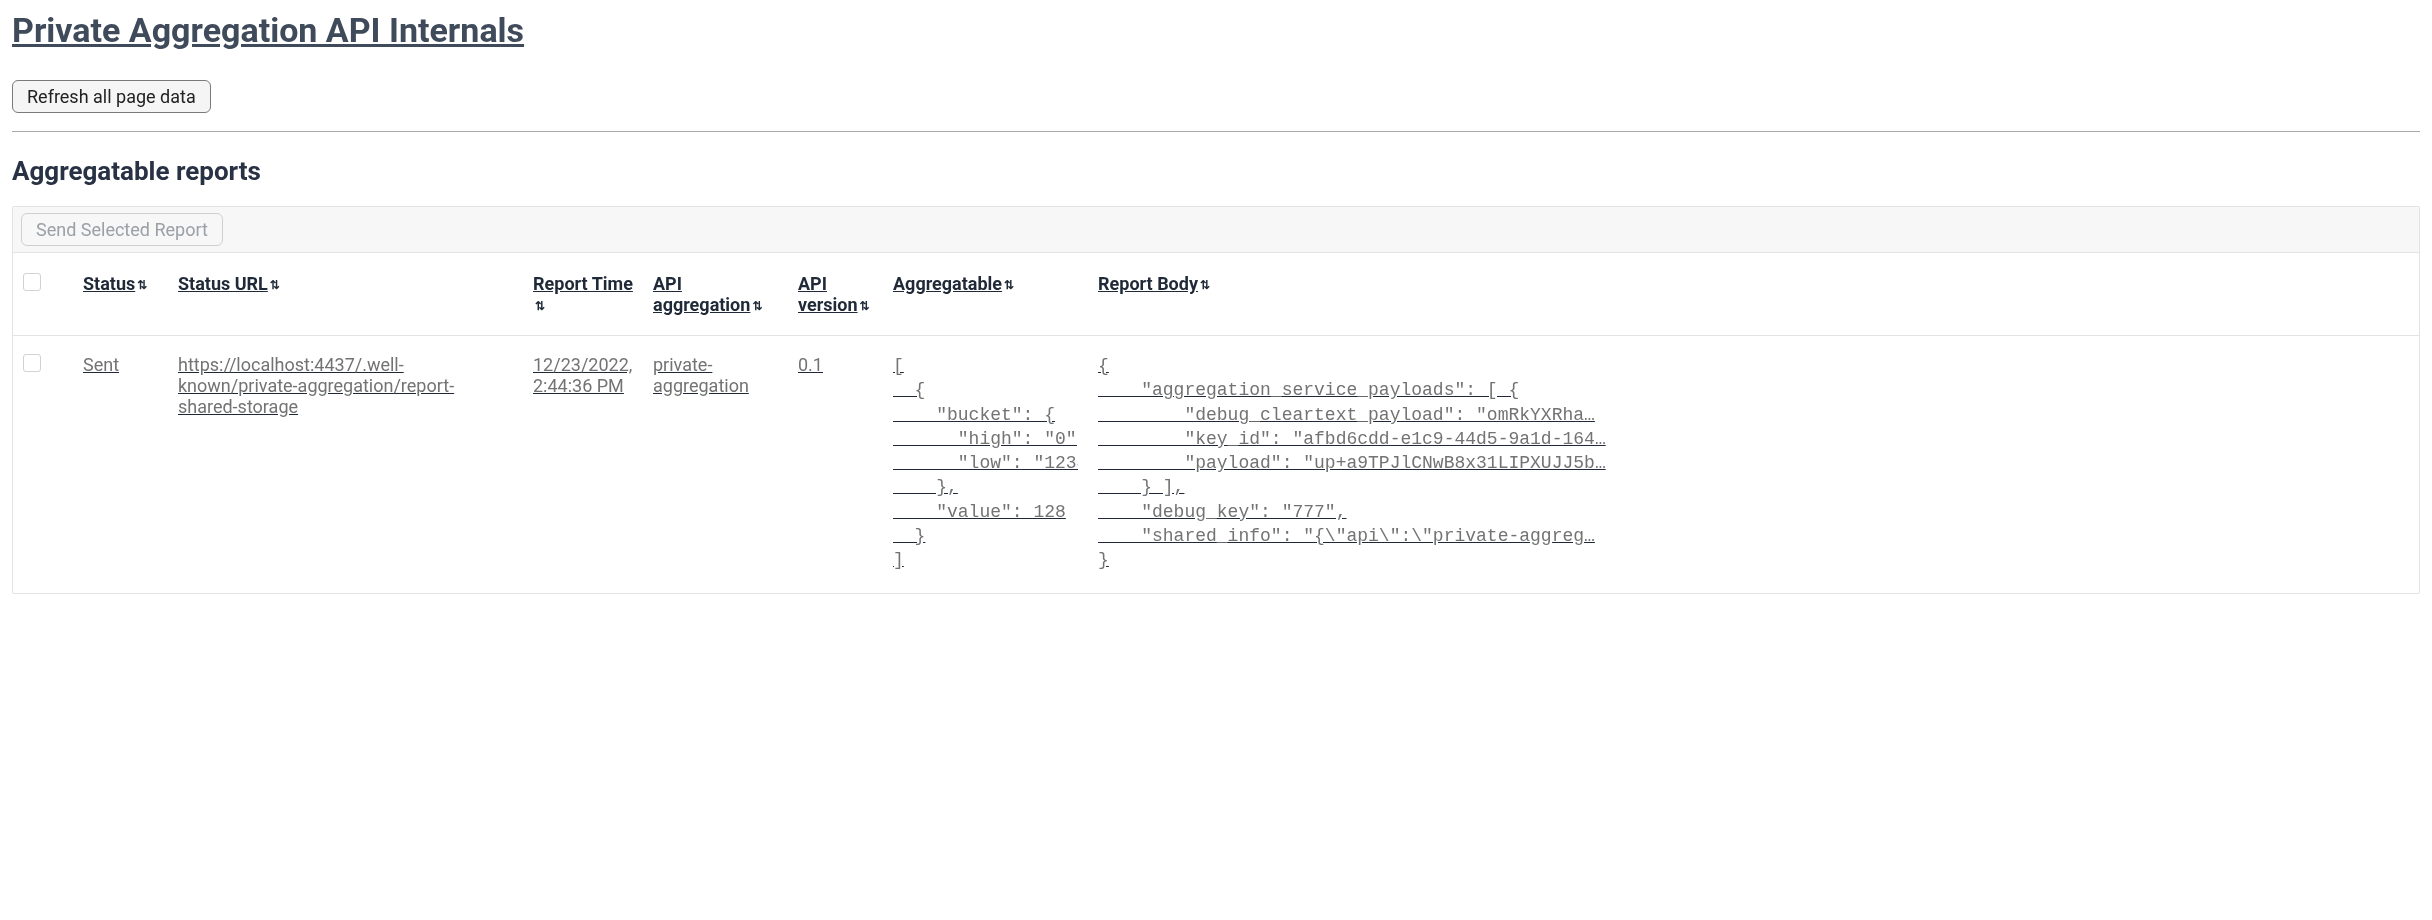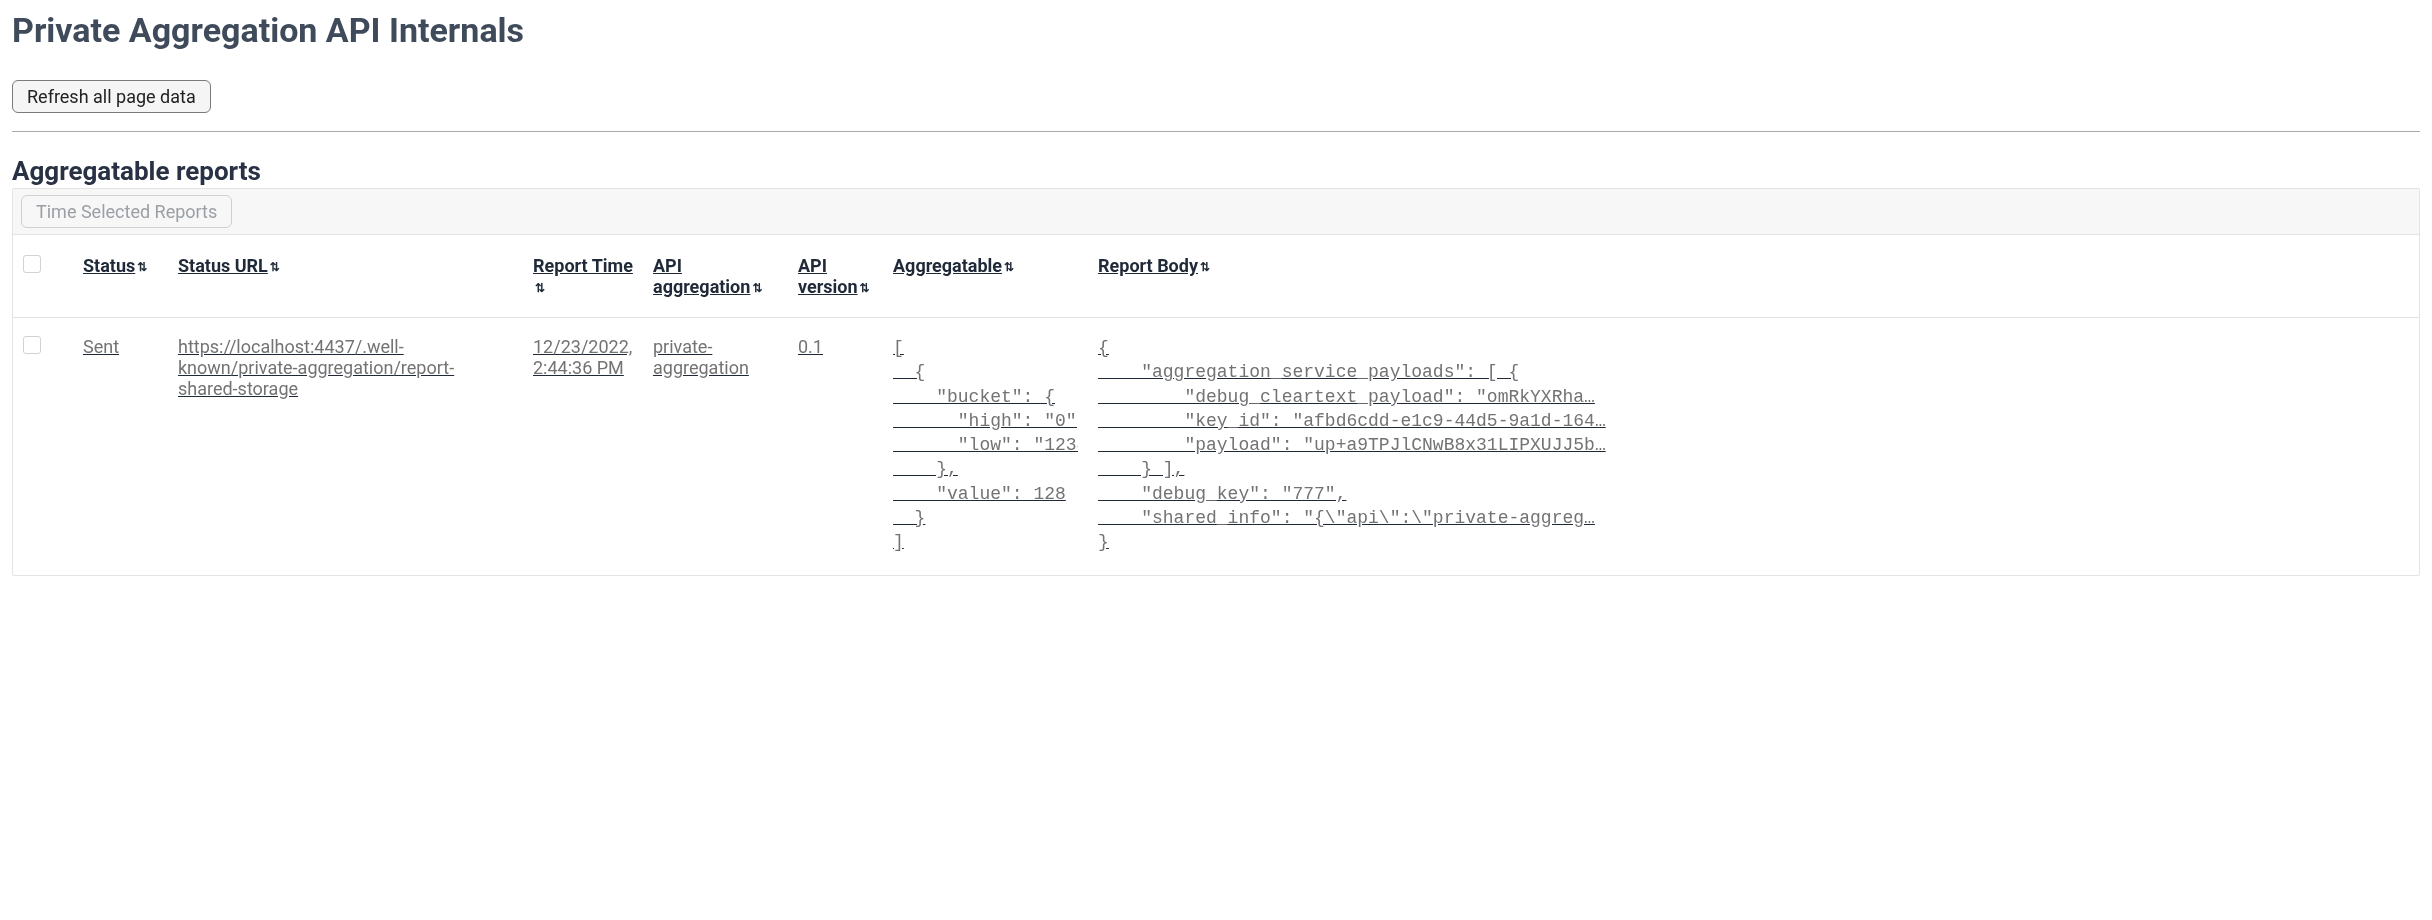"Private Aggregation API Internals" h1.page-title { text-decoration: none -> underline }
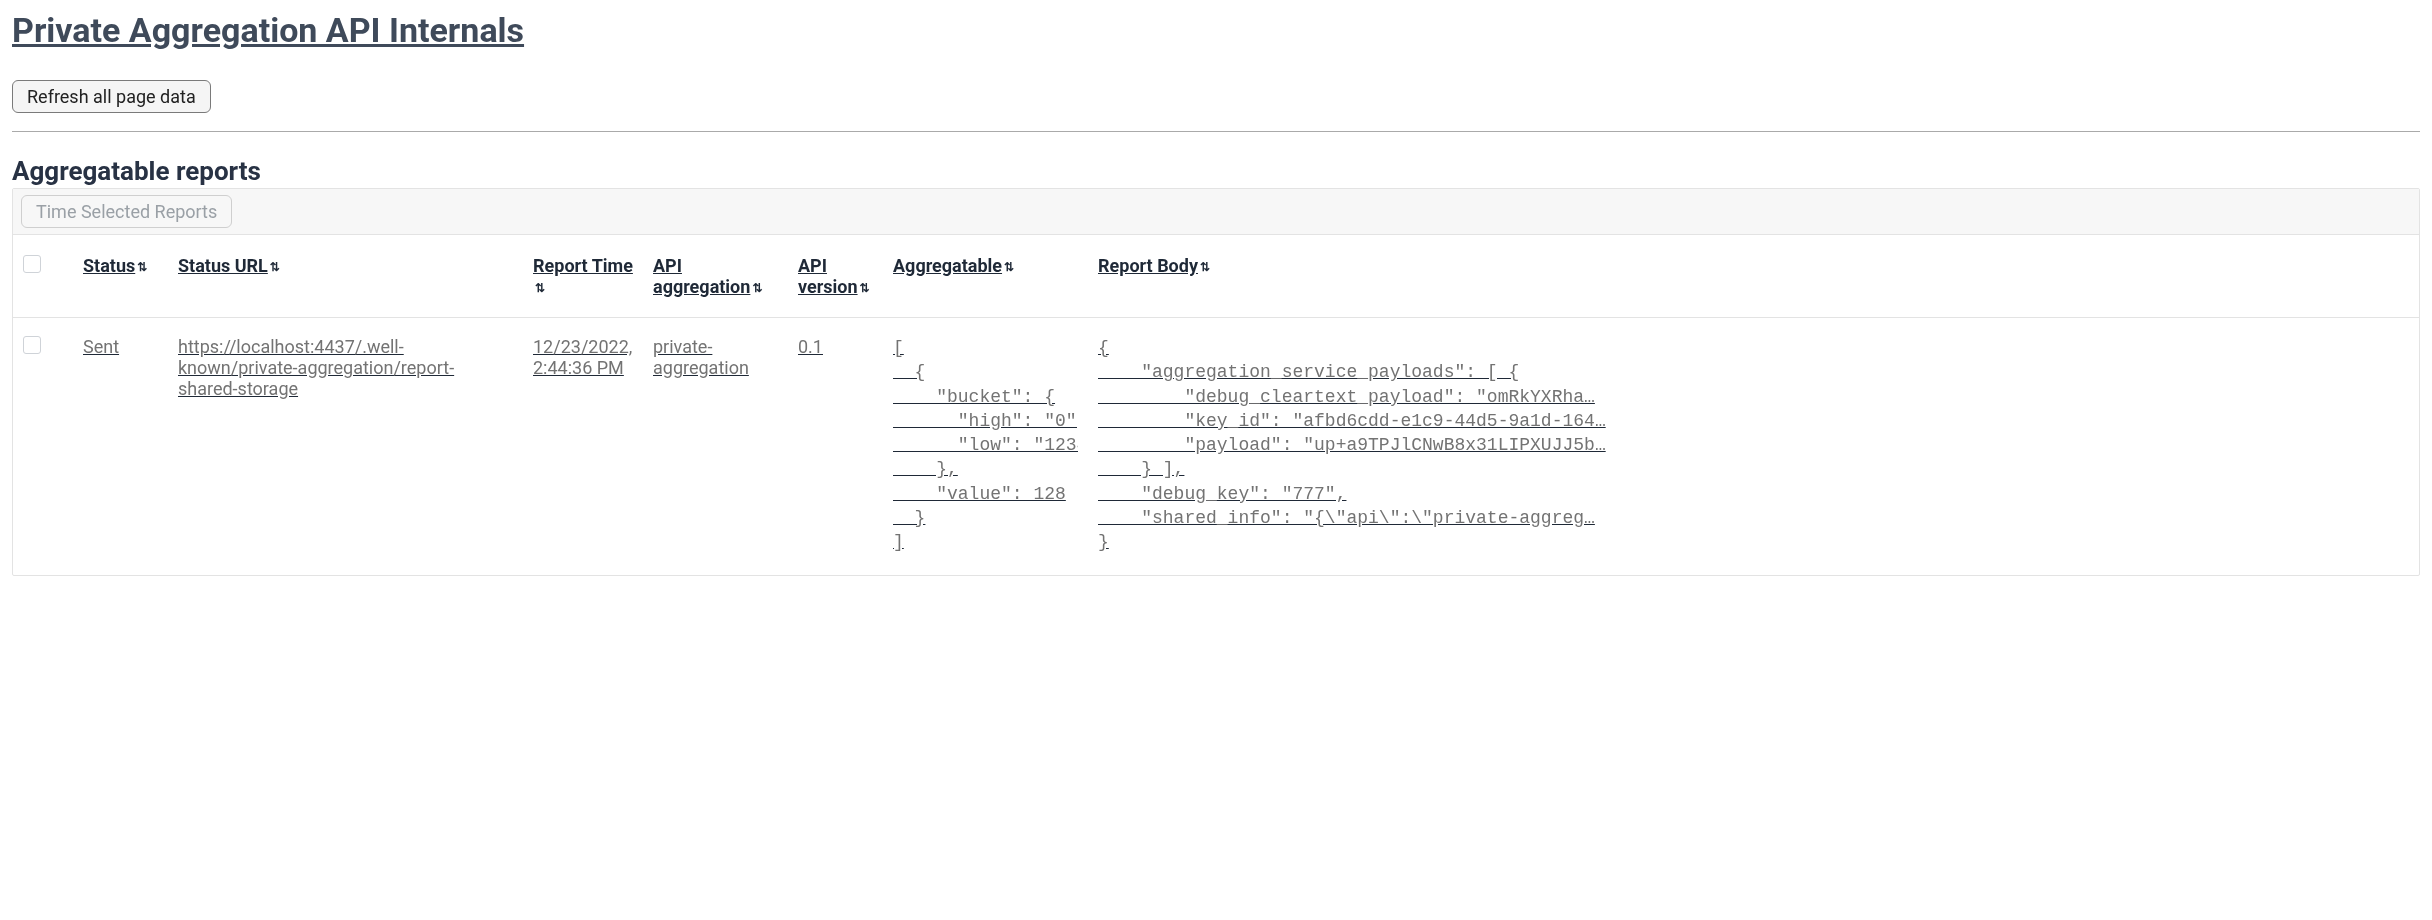"Aggregatable reports" h2.section-title { margin: 24px 0 2px 0 -> 24px 0 20px 0 }
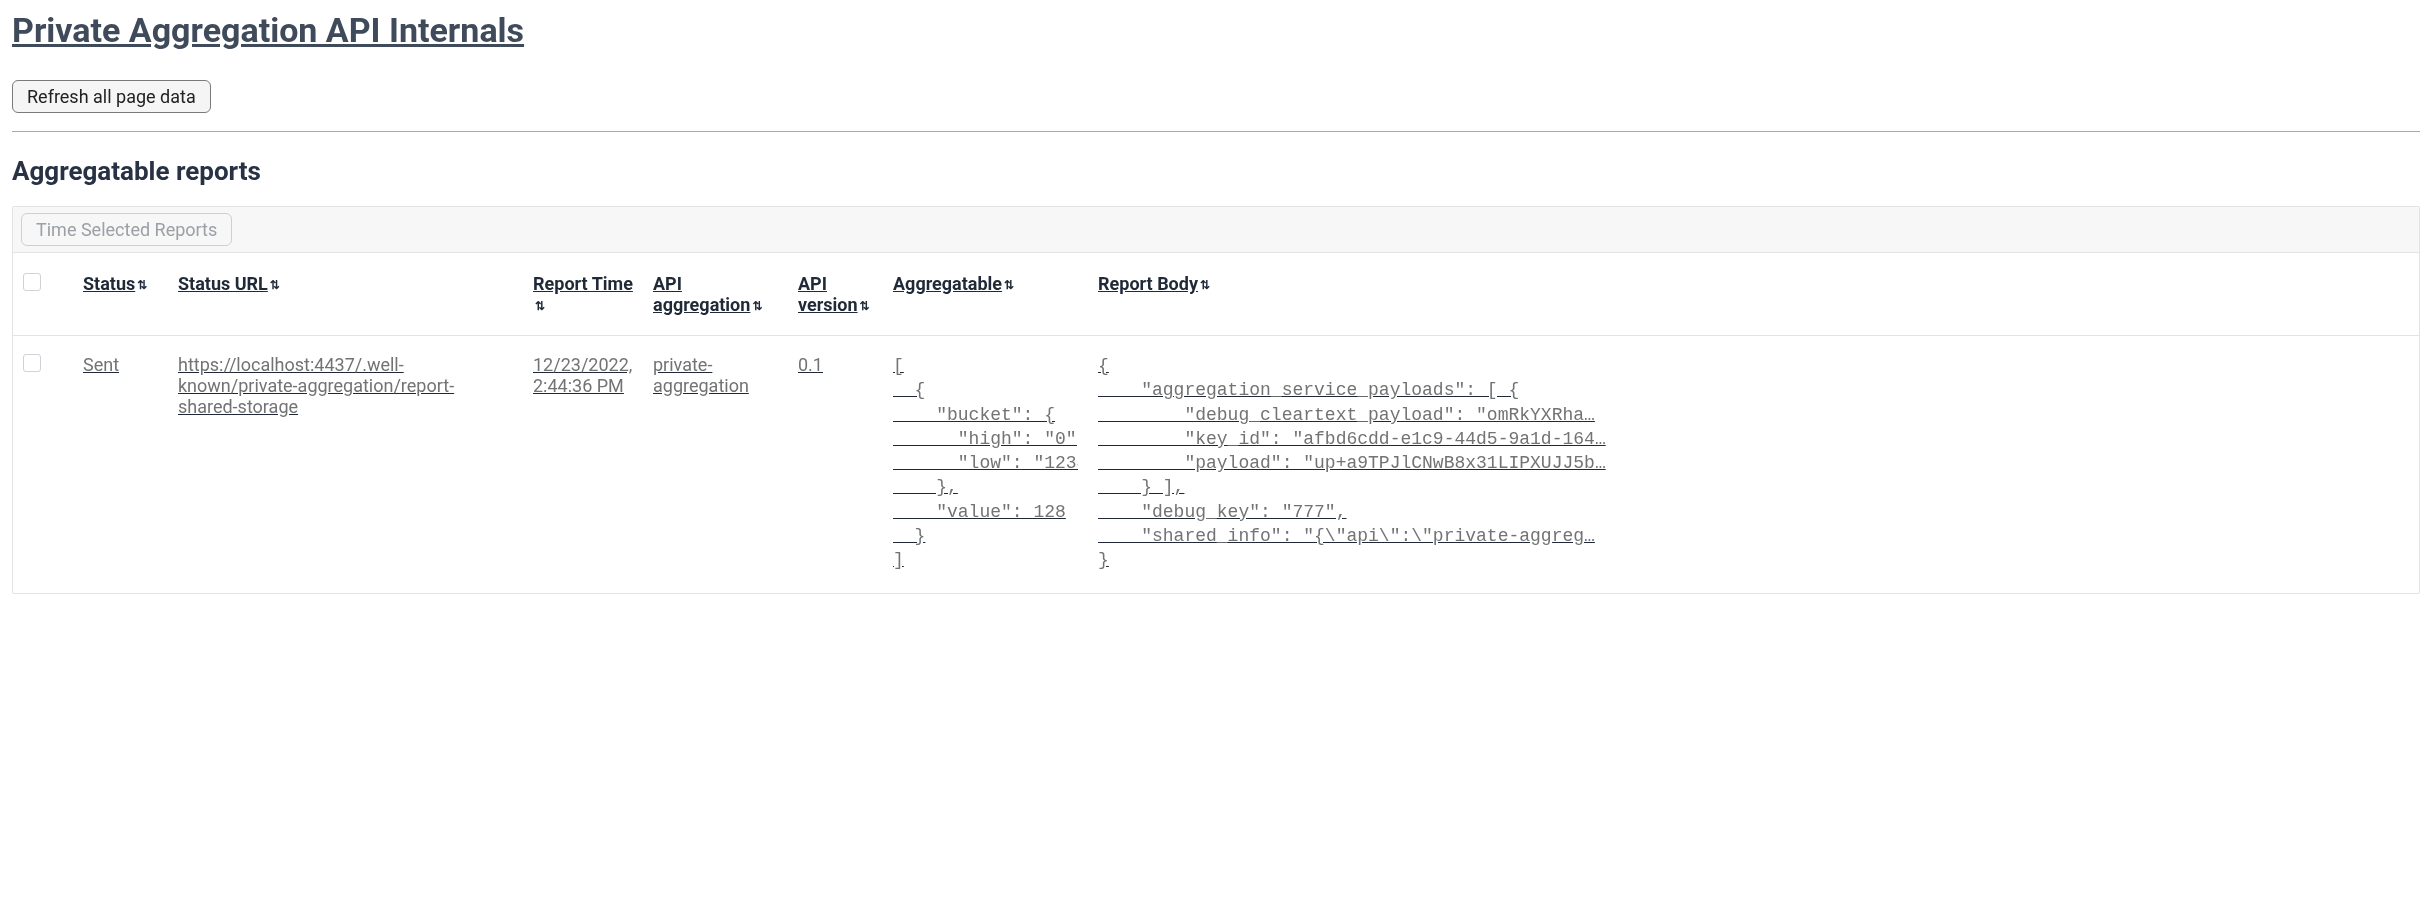"Time Selected Reports" button.std { text: Time Selected Reports -> Send Selected Report }
